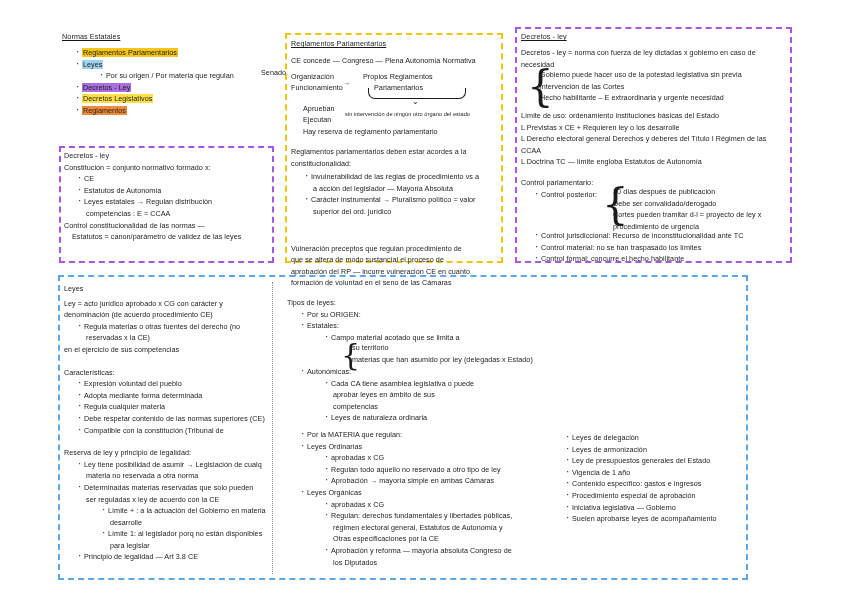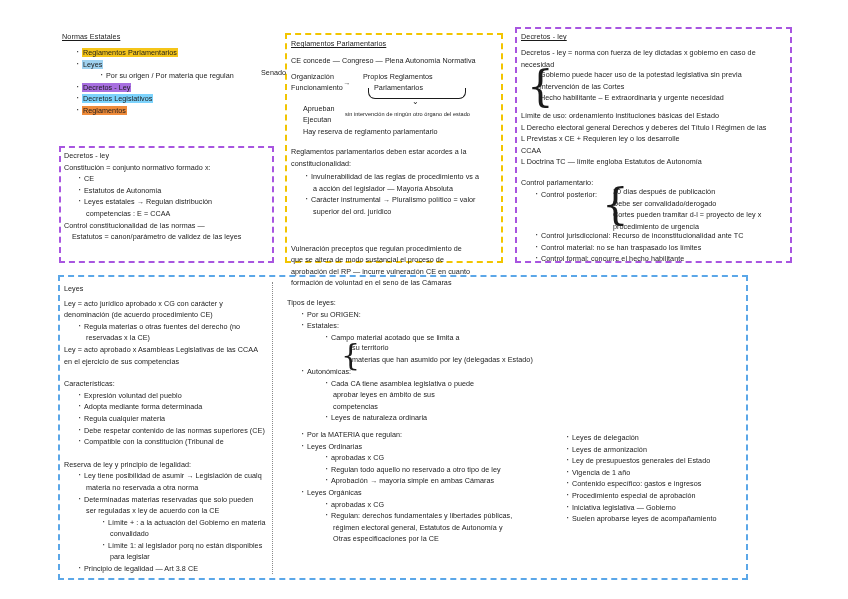"Decretos Legislativos" .hl-pink { background: #7dd3fc -> #fde047 }
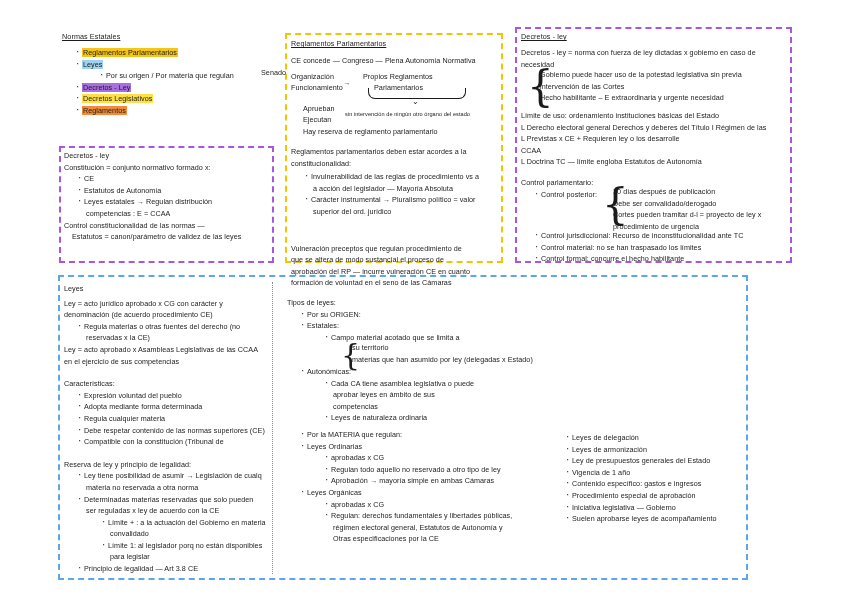"L Derecho electoral general Derechos" div.p { order: before "L Previstas x CE +" -> after "L Previstas x CE +" }
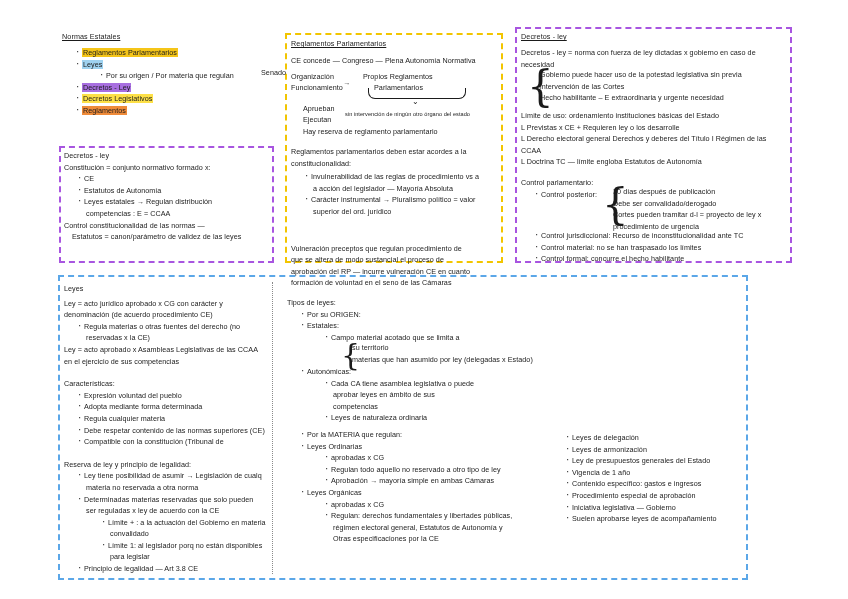"Ley = acto aprobado x" div.p { html: <div>Ley = acto aprobado x Asambleas Legislativas de las CCAA</div> -> none }
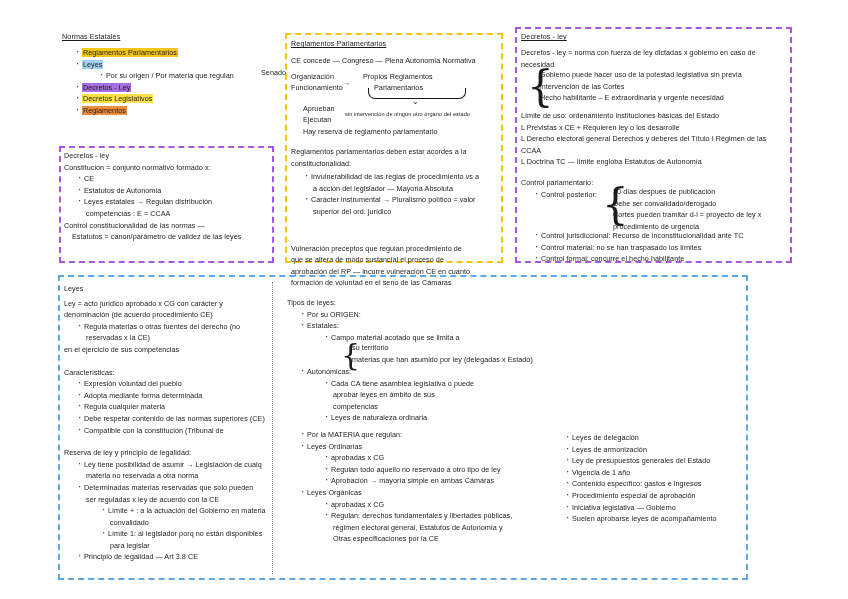"convalidado" div { text: convalidado -> desarrolle }
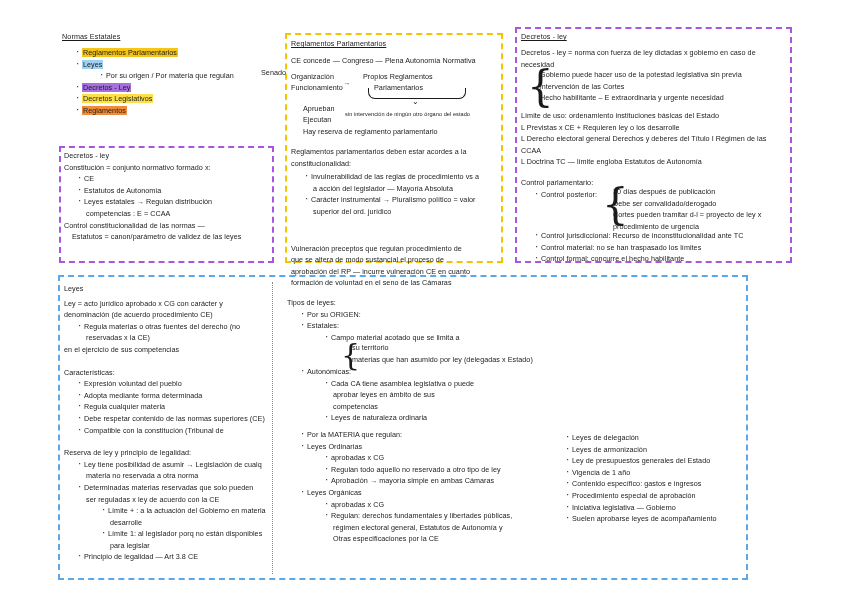"Aprobación y reforma — mayoría" li.ind3 { html: none -> <li> <span>Aprobación y reforma — mayoría absoluta Congreso de</span> <div>los Diputados</div> </li> }
